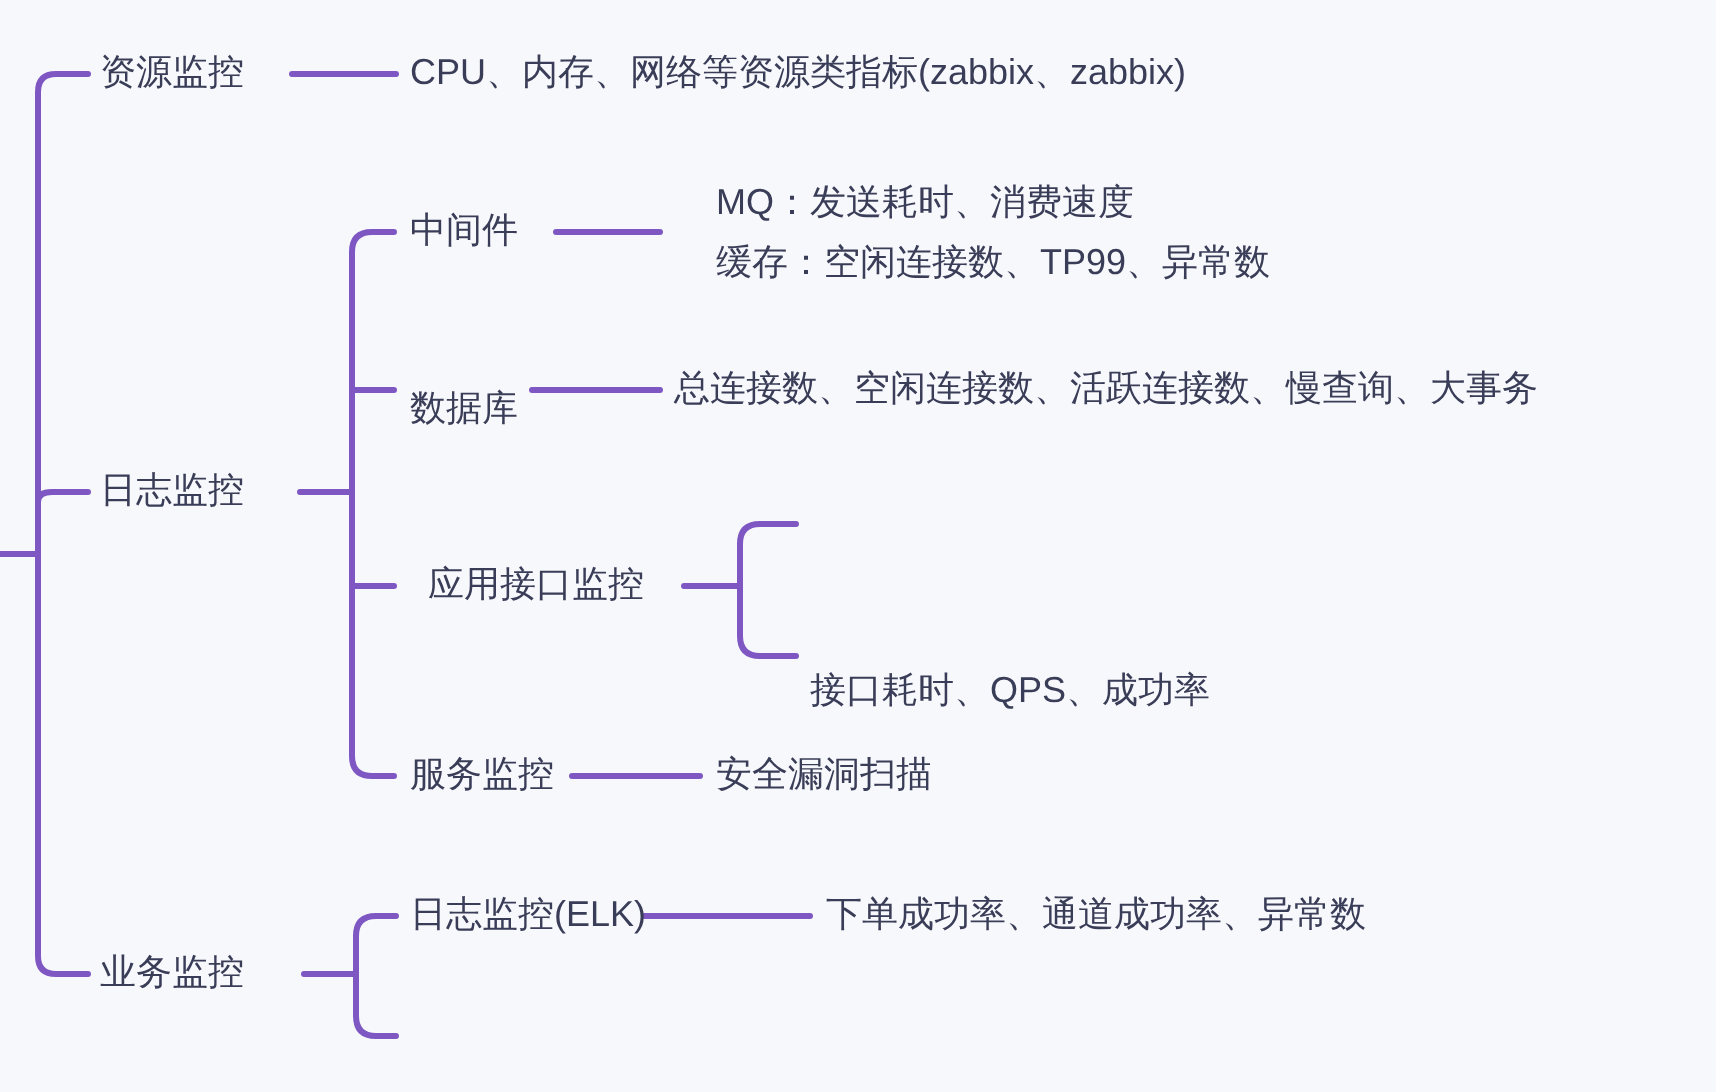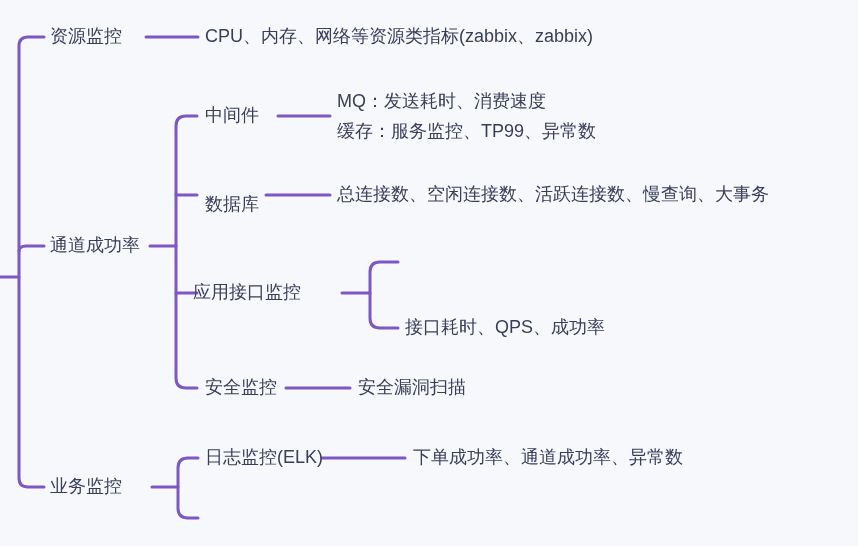"MQ：发送耗时、消费速度" .node.multiline { margin-left: none -> 21px }
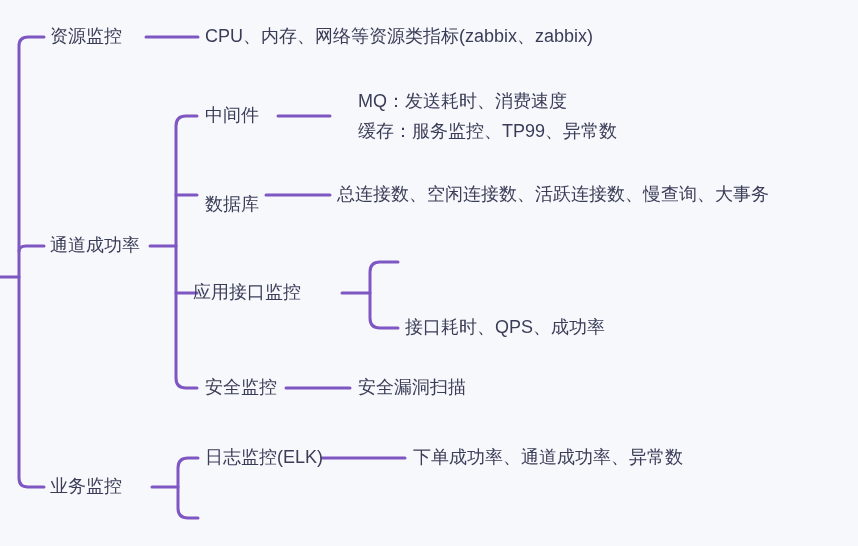"缓存：服务监控、TP99、异常数" div { text: 服务监控 -> 空闲连接数 }
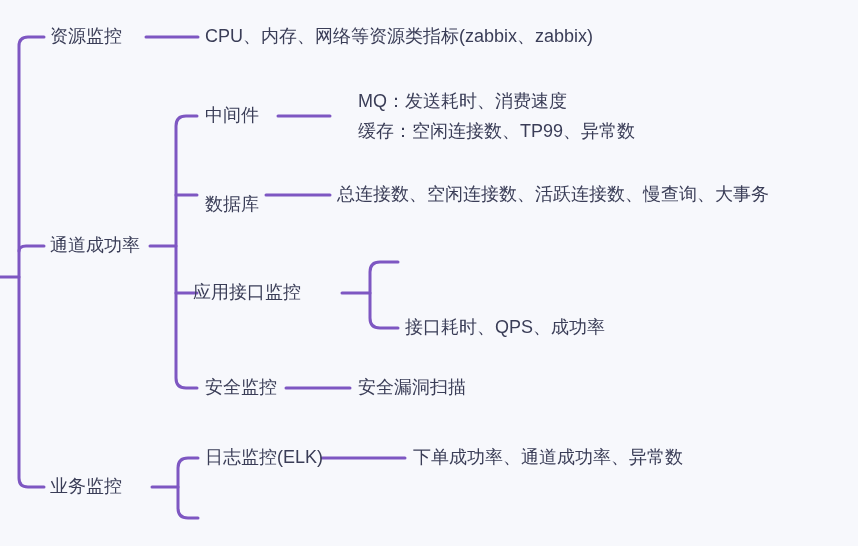"通道成功率" div.node { text: 通道成功率 -> 日志监控 }
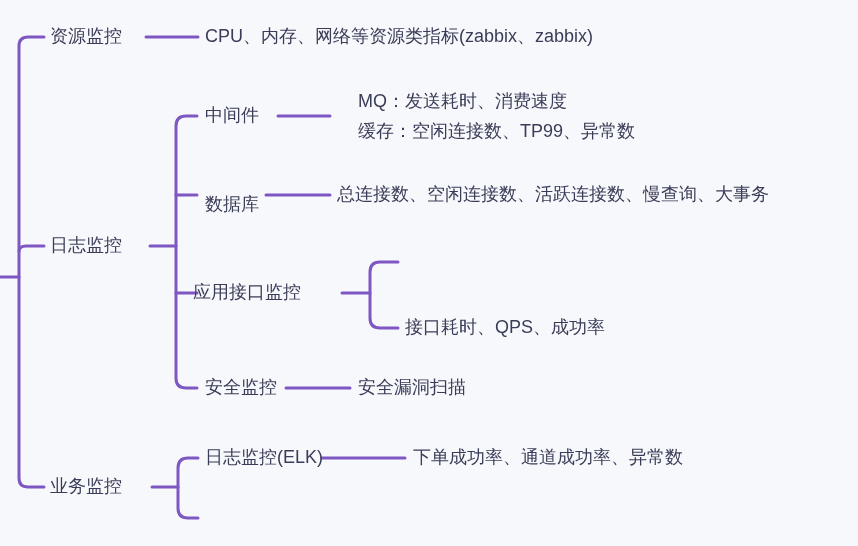"应用接口监控" div.node { left: 193px -> 214px }
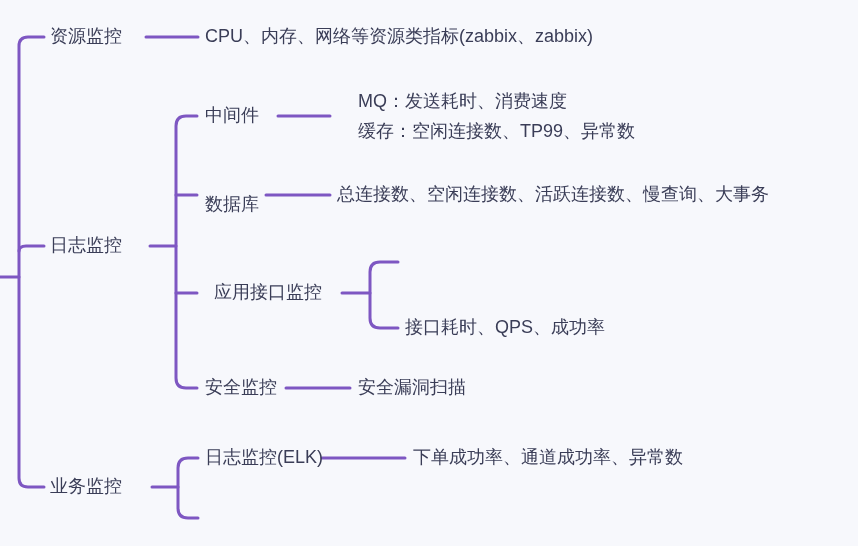"接口耗时、QPS、成功率" div.node { top: 328px -> 346px }
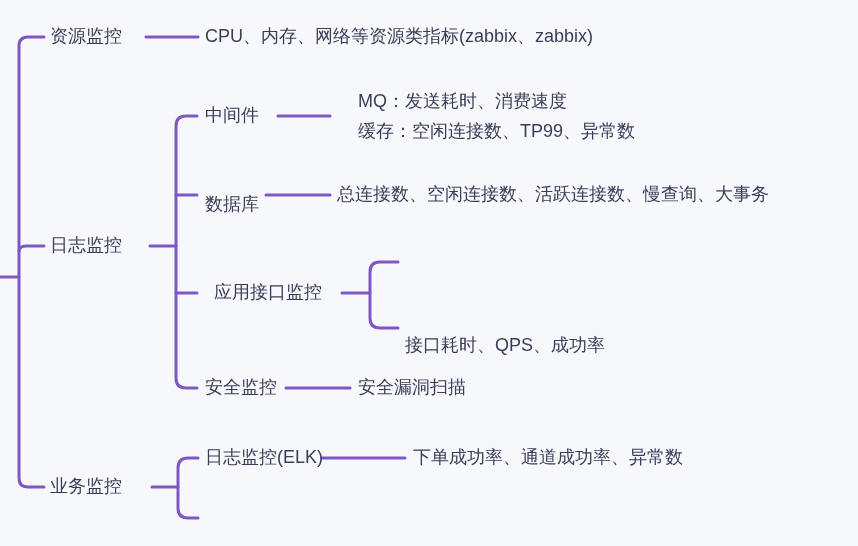"安全监控" div.node { text: 安全 -> 服务 }
